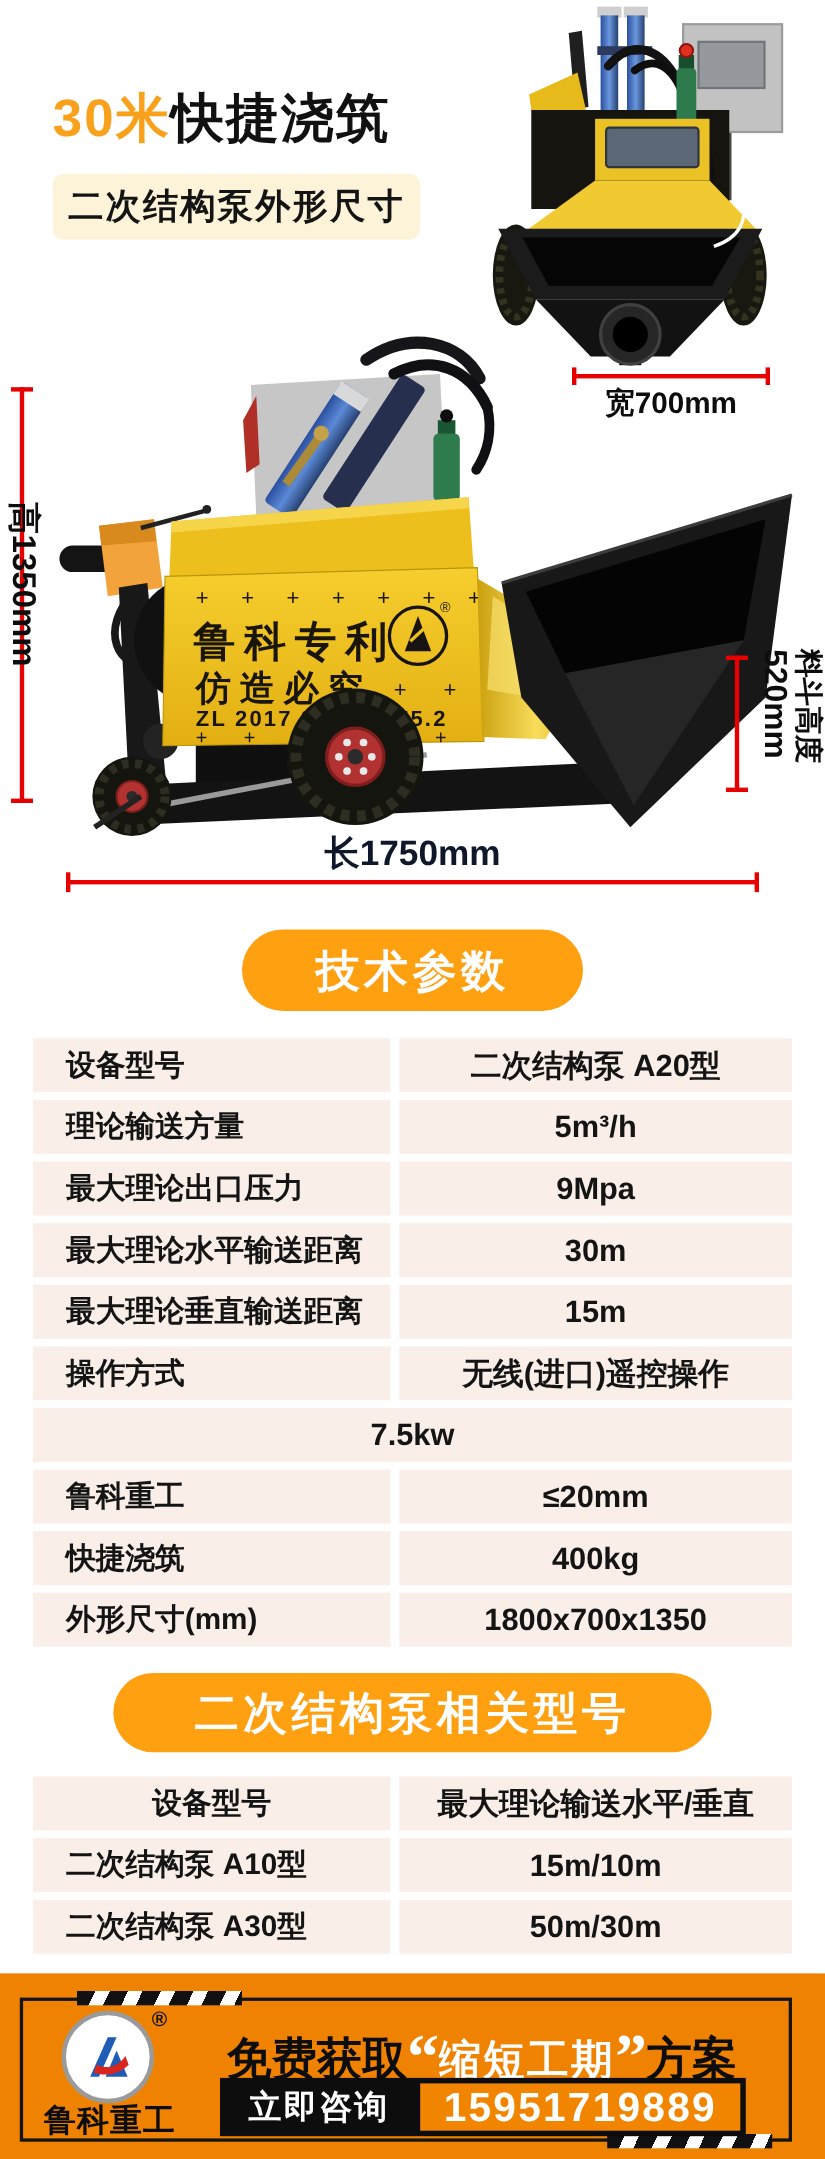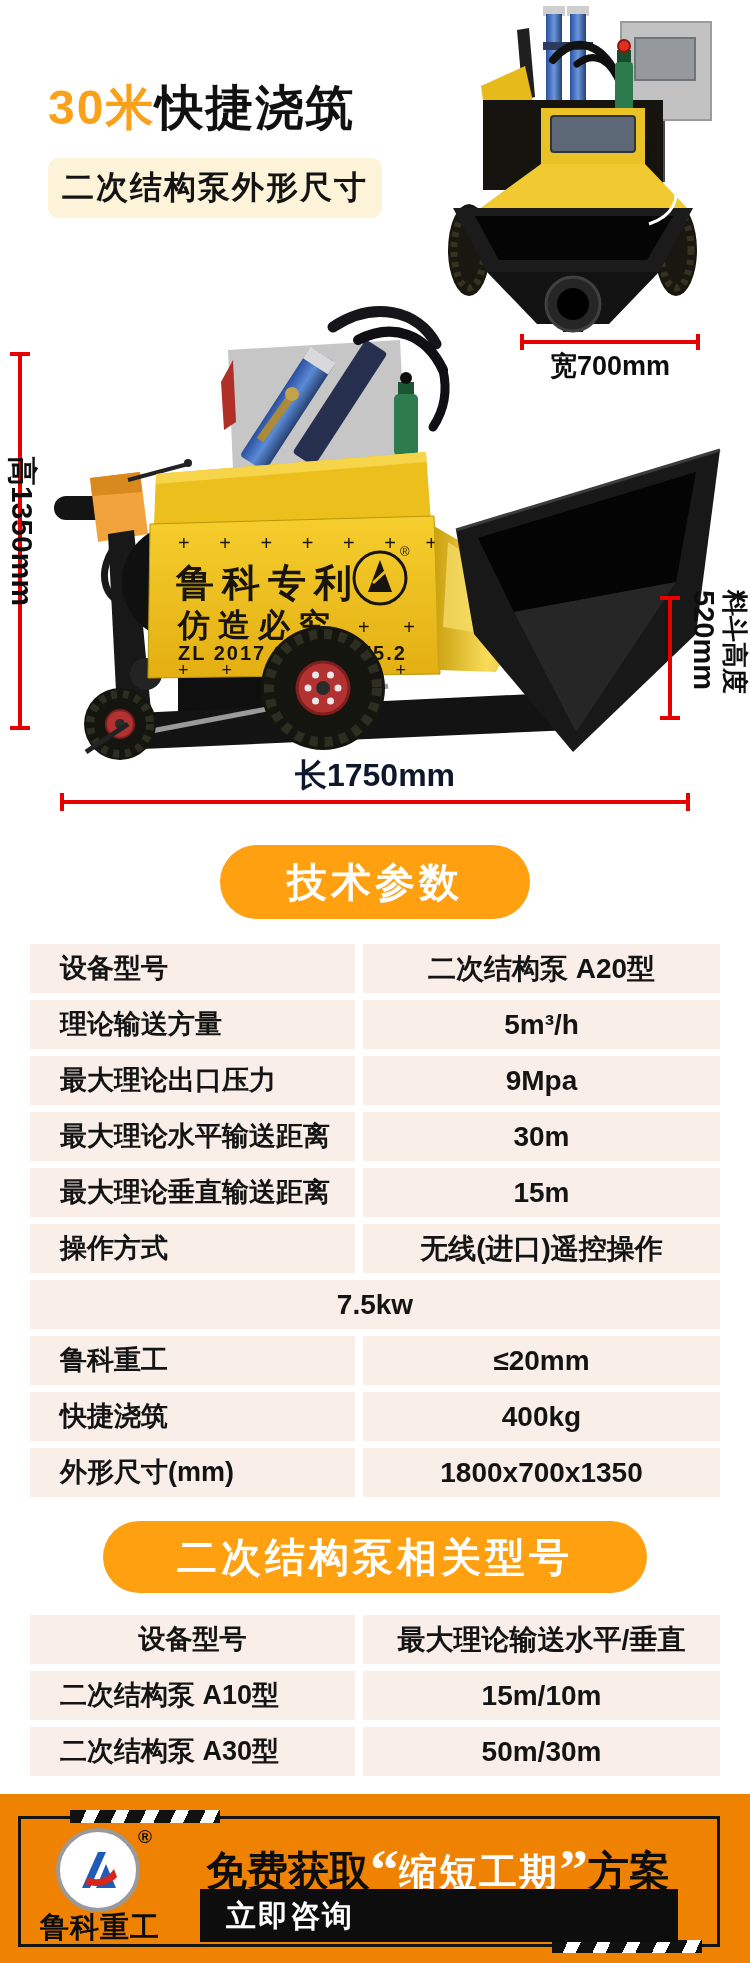"15951719889" div.phonebox { html: none -> <div> <div>15951719889</div> </div> }
